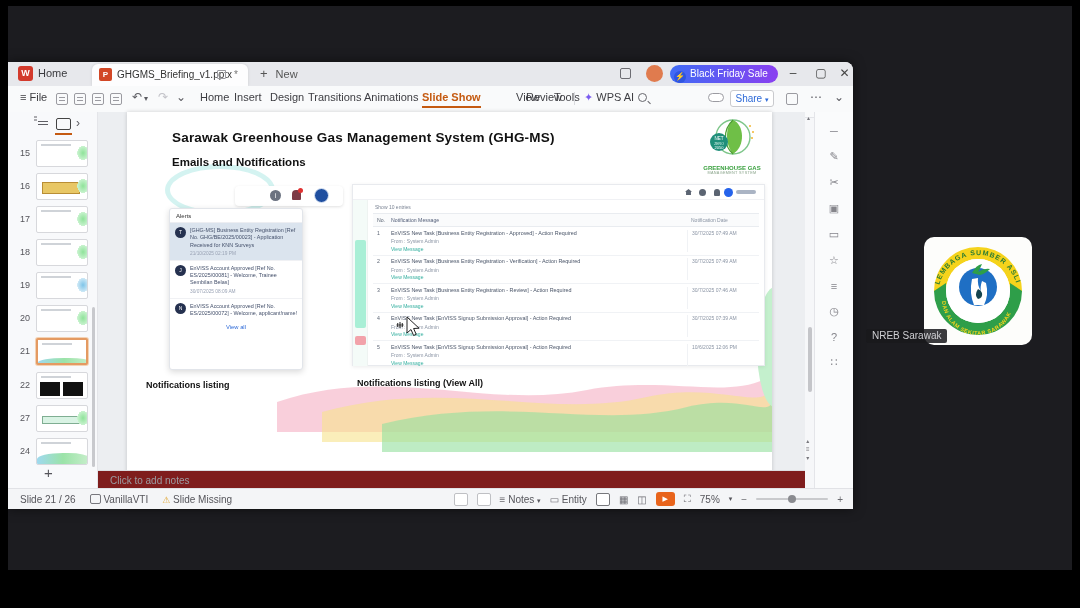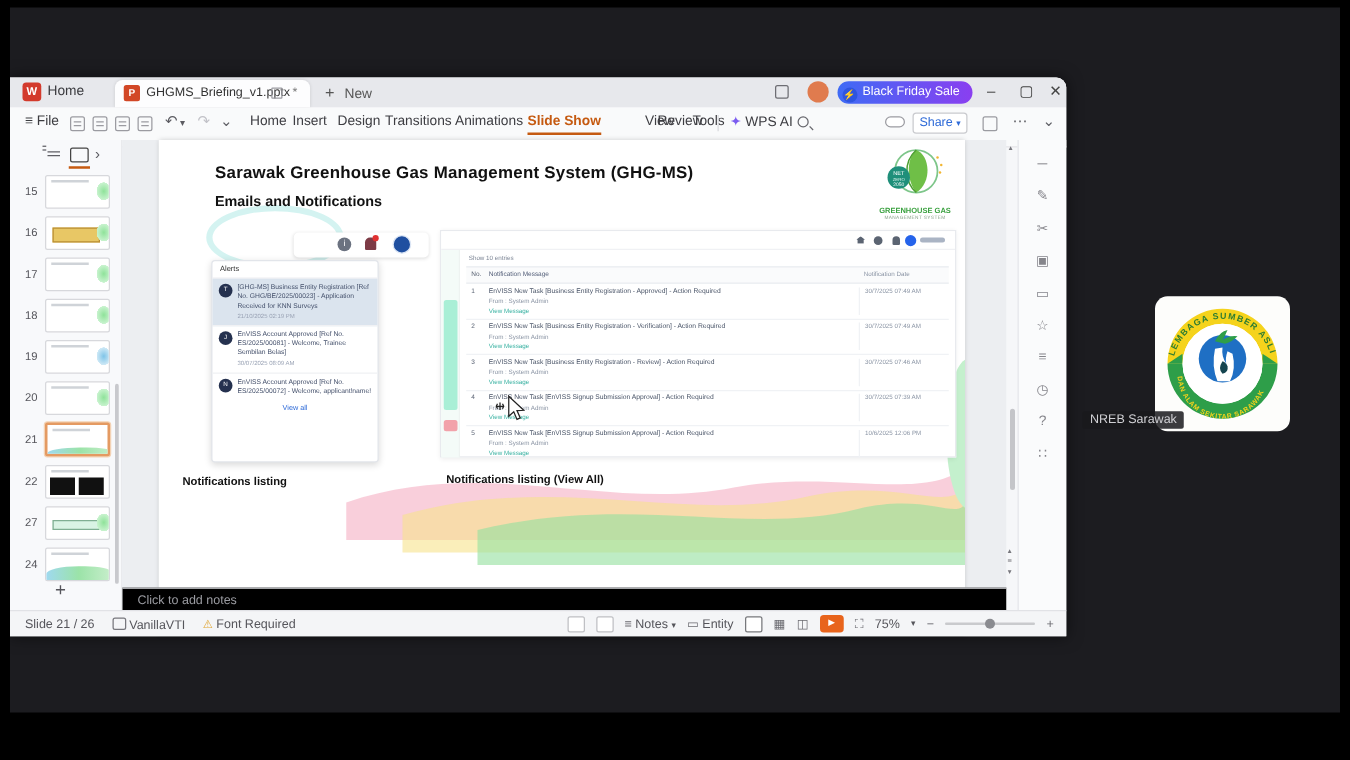"Click to add notes" #notes { background: #000000 -> #7f1d1d }
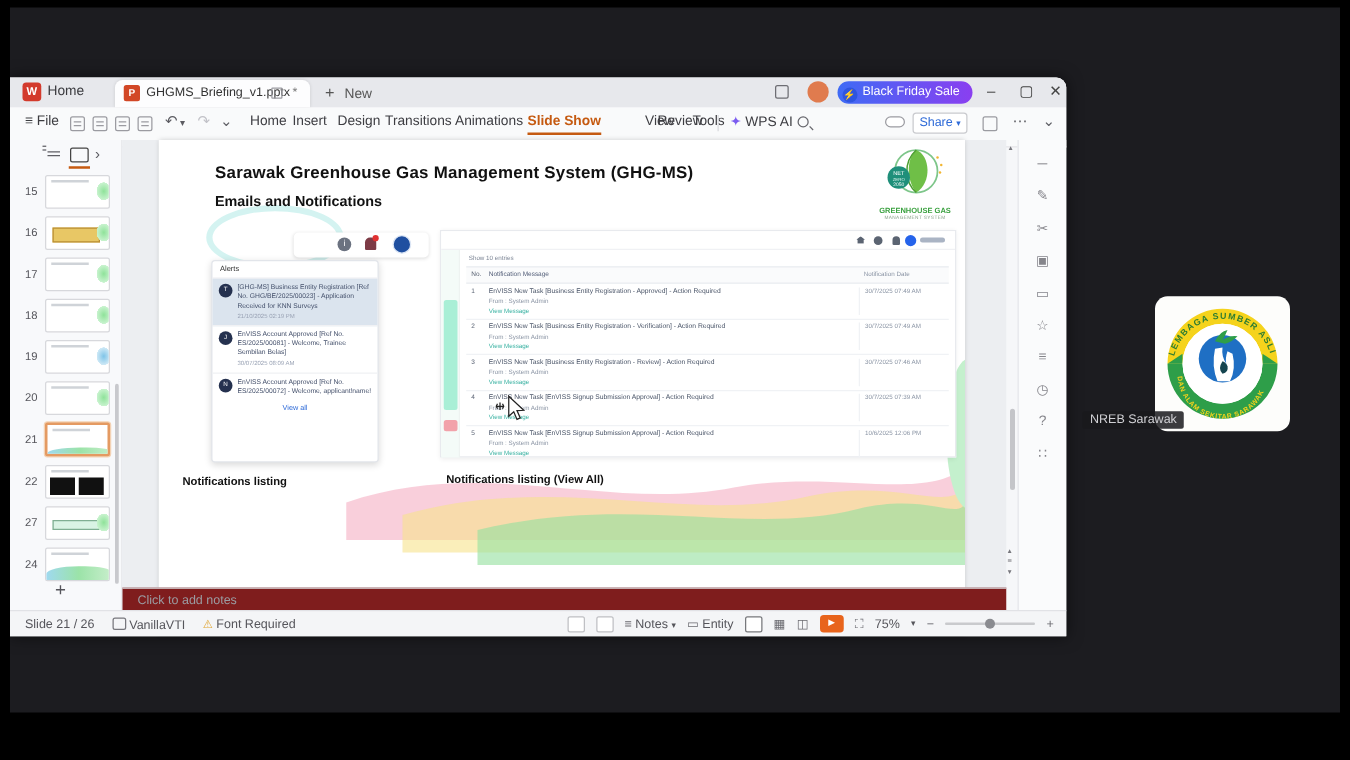"Font Required" span { text: Font Required -> Slide Missing }
